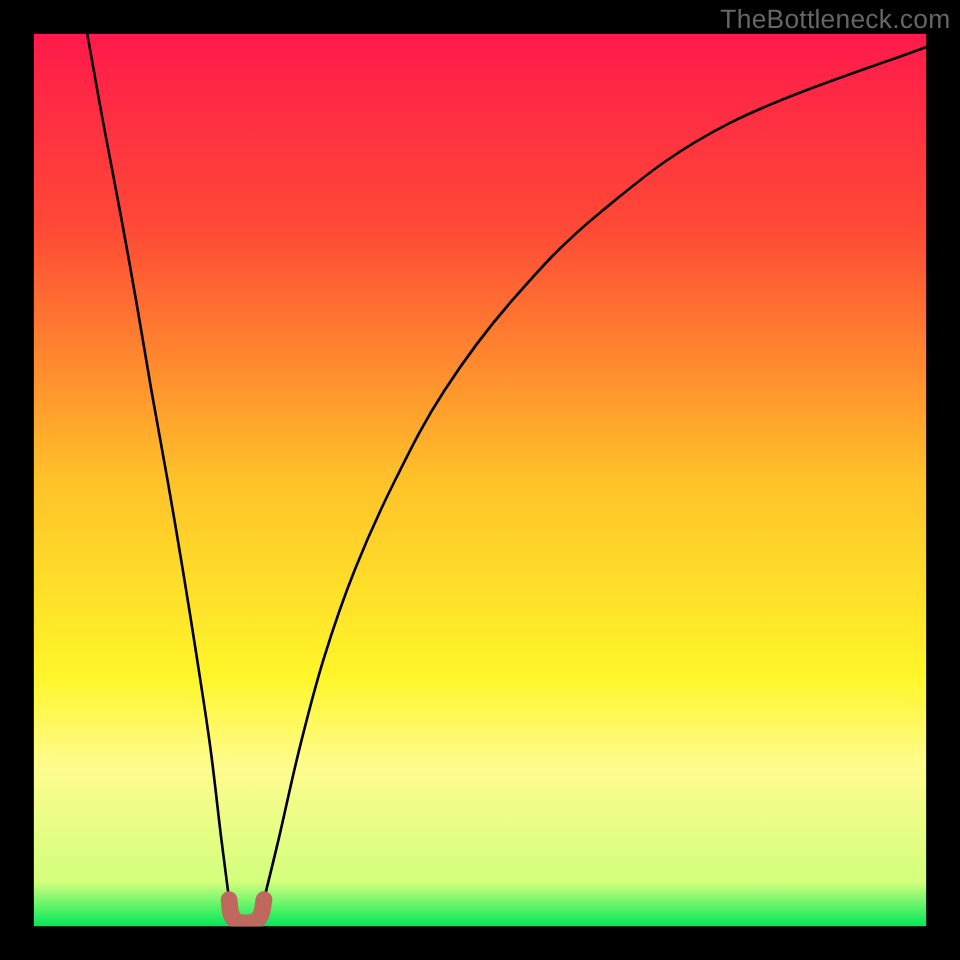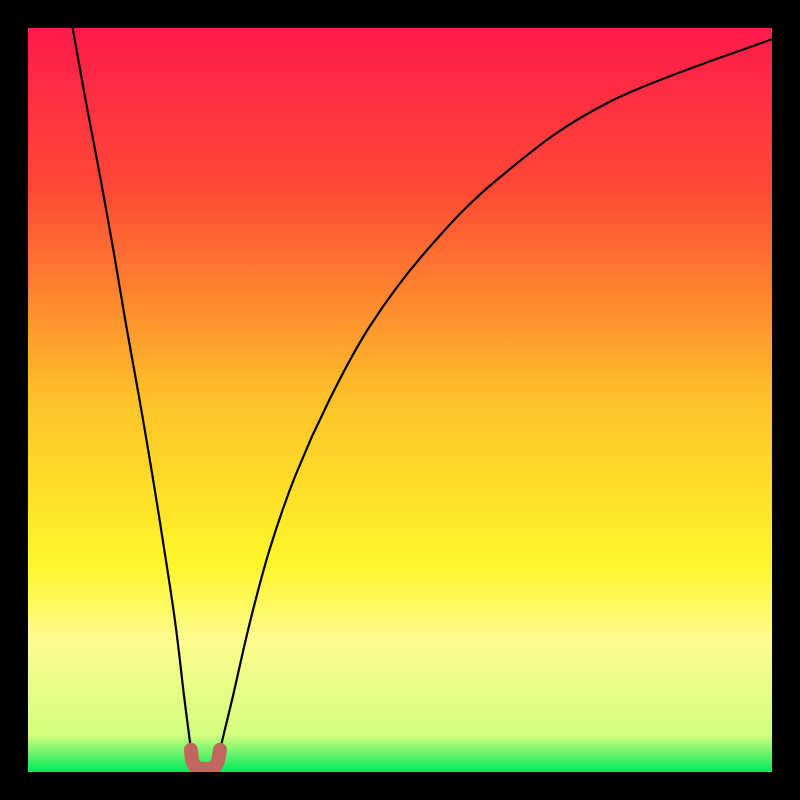"TheBottleneck.com" div.watermark { html: none -> <div>TheBottleneck.com</div> }
